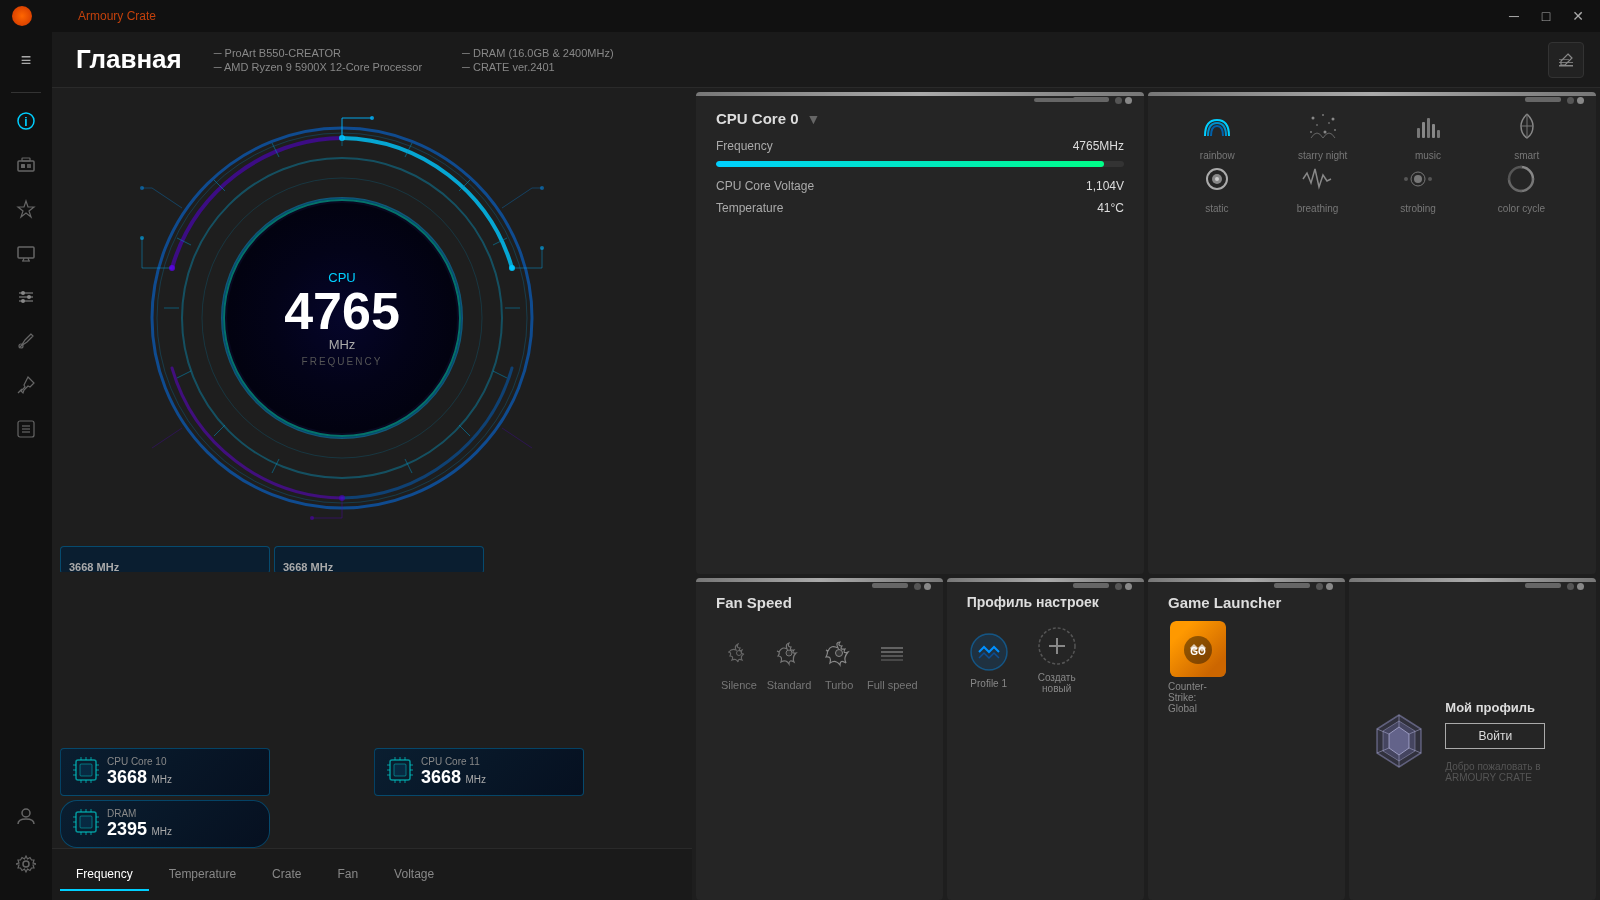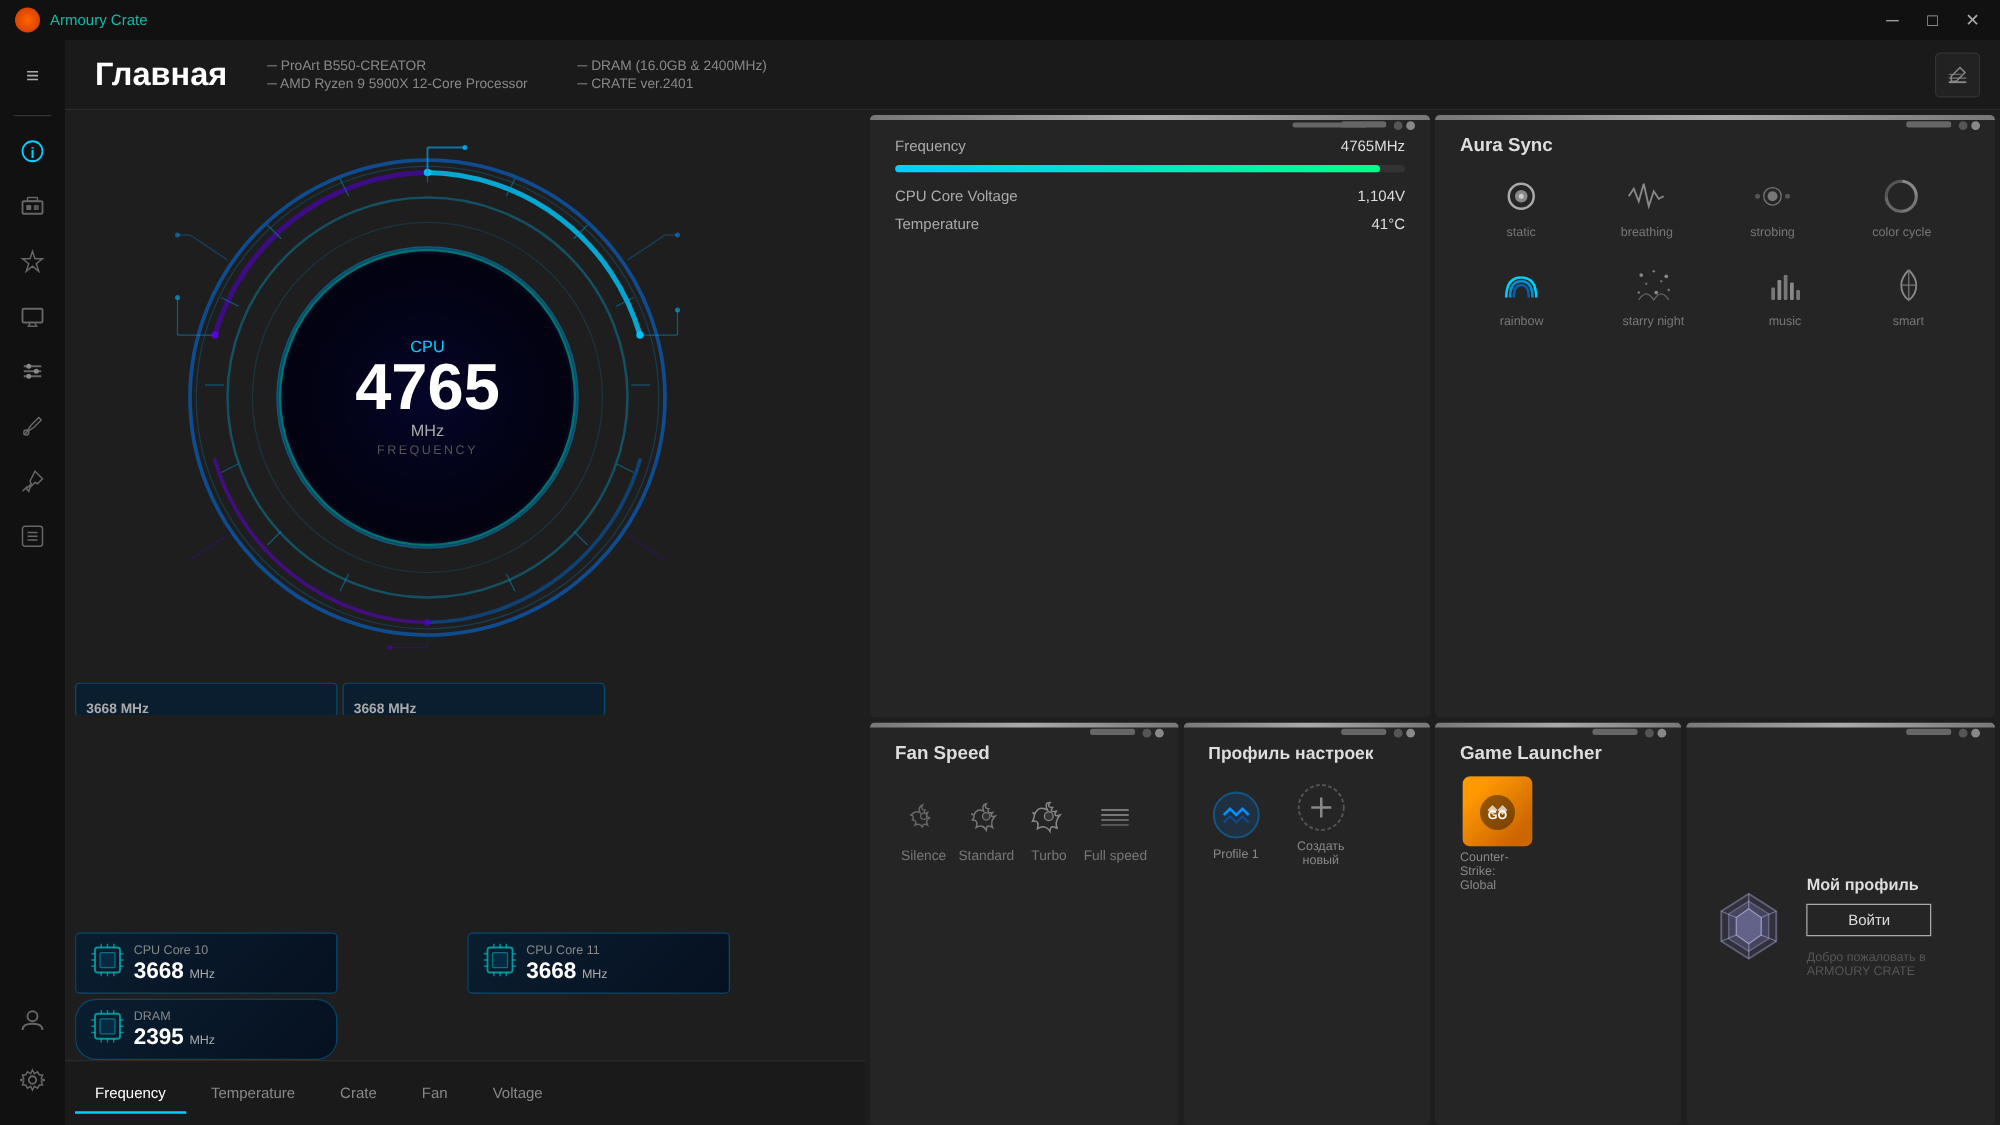"Armoury Crate" .titlebar-title { color: #14b8a6 -> #c2410c; margin-left: none -> 38px }
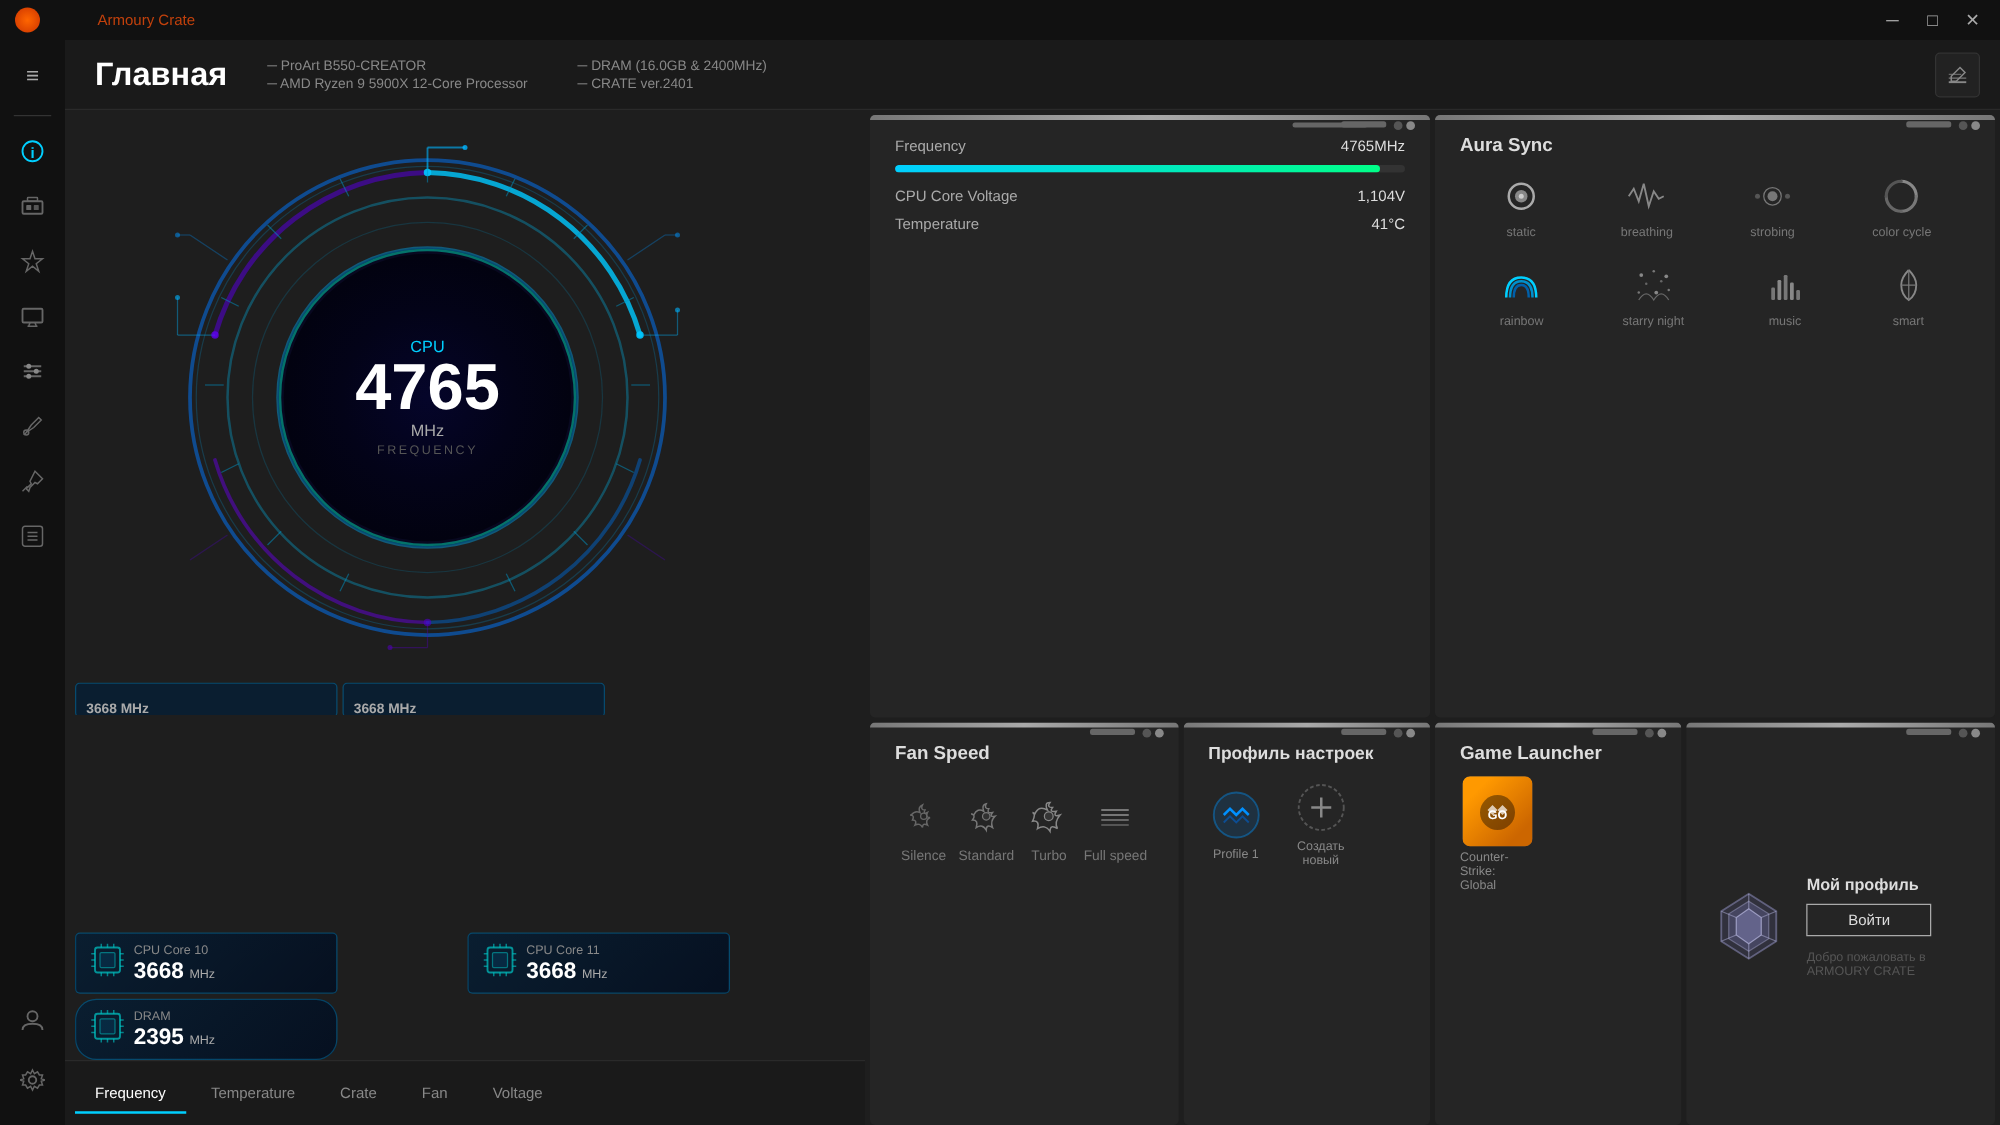"CPU Core 0" div.cpu-core-title { html: none -> <div> <span>CPU Core 0</span> <span>▼</span> </div> }
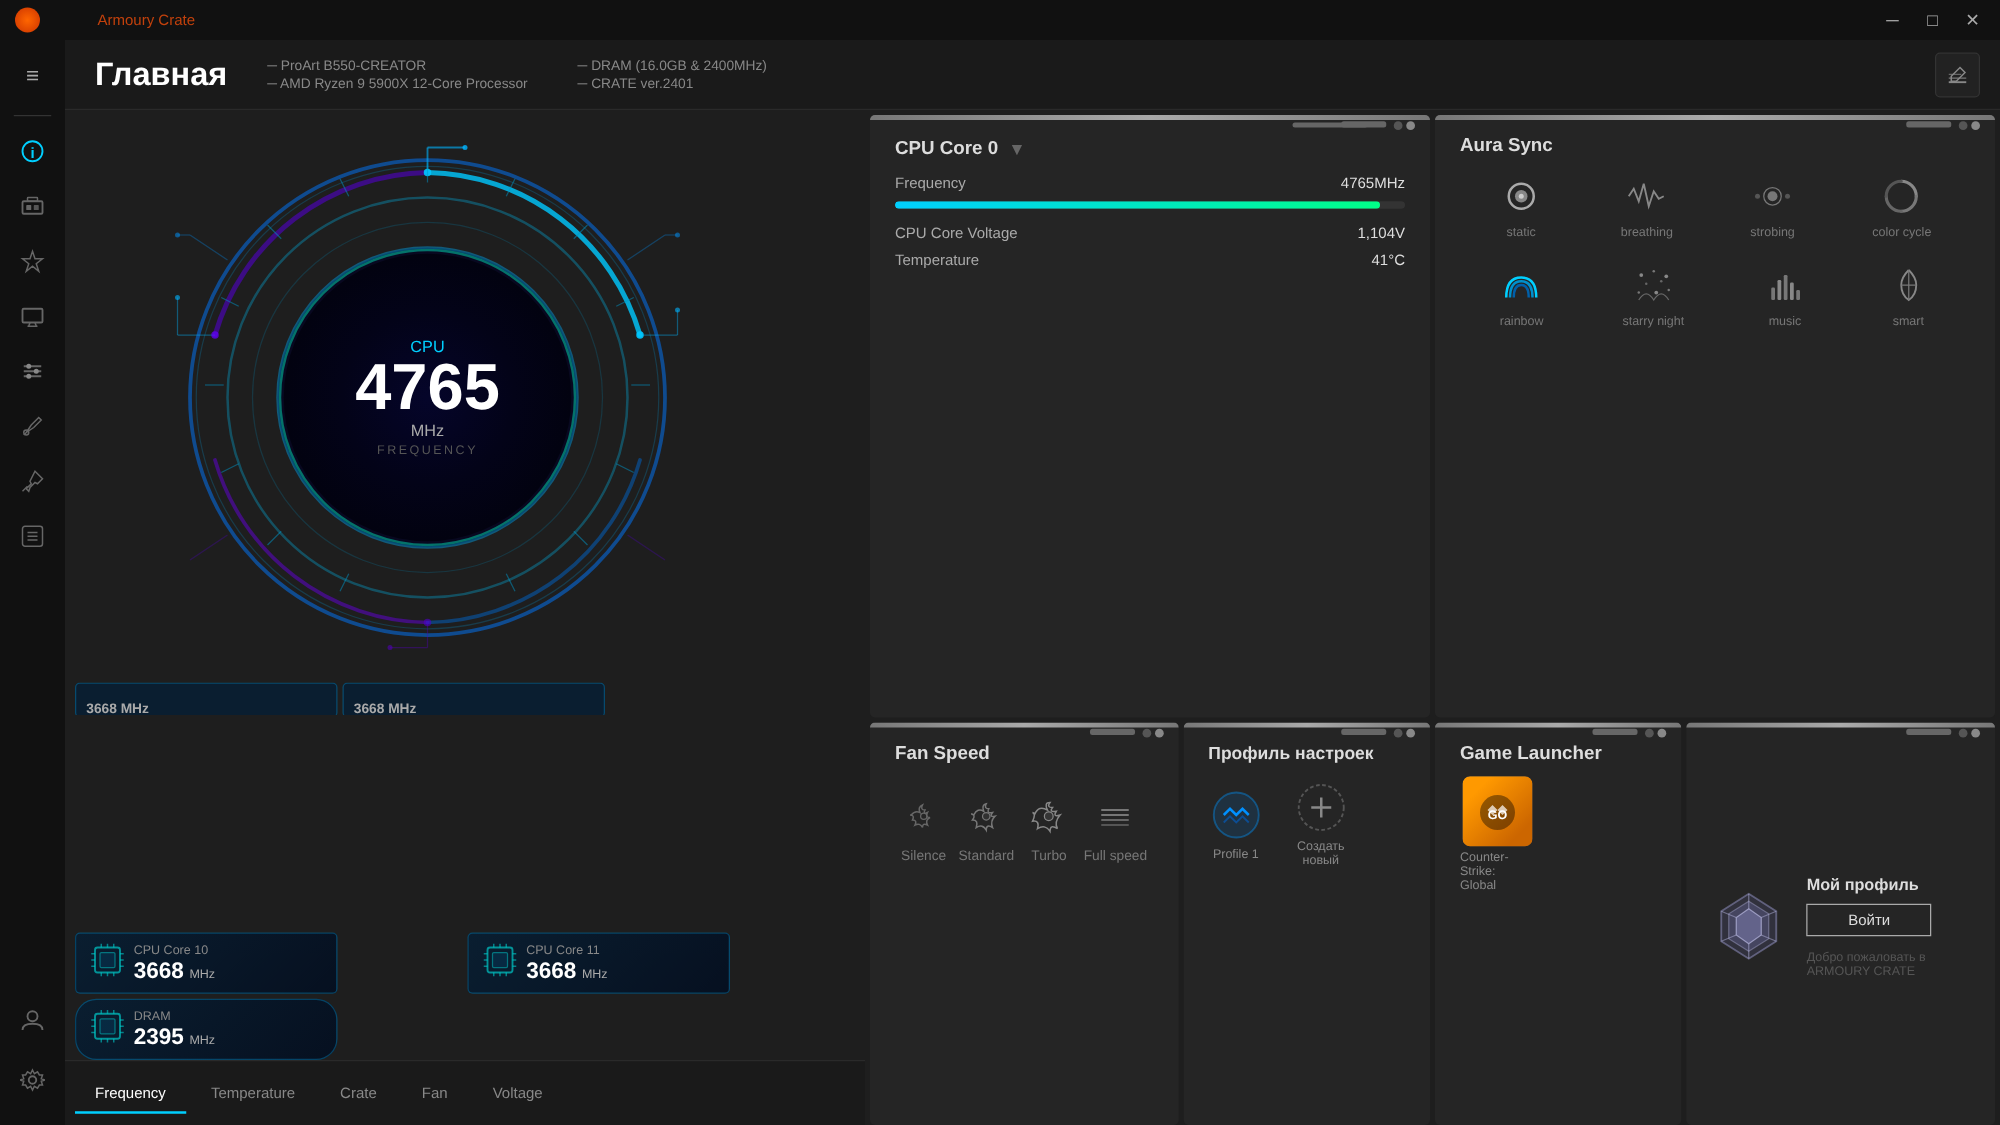"Aura Sync" div.aura-title { html: <div>Aura Sync</div> -> none }
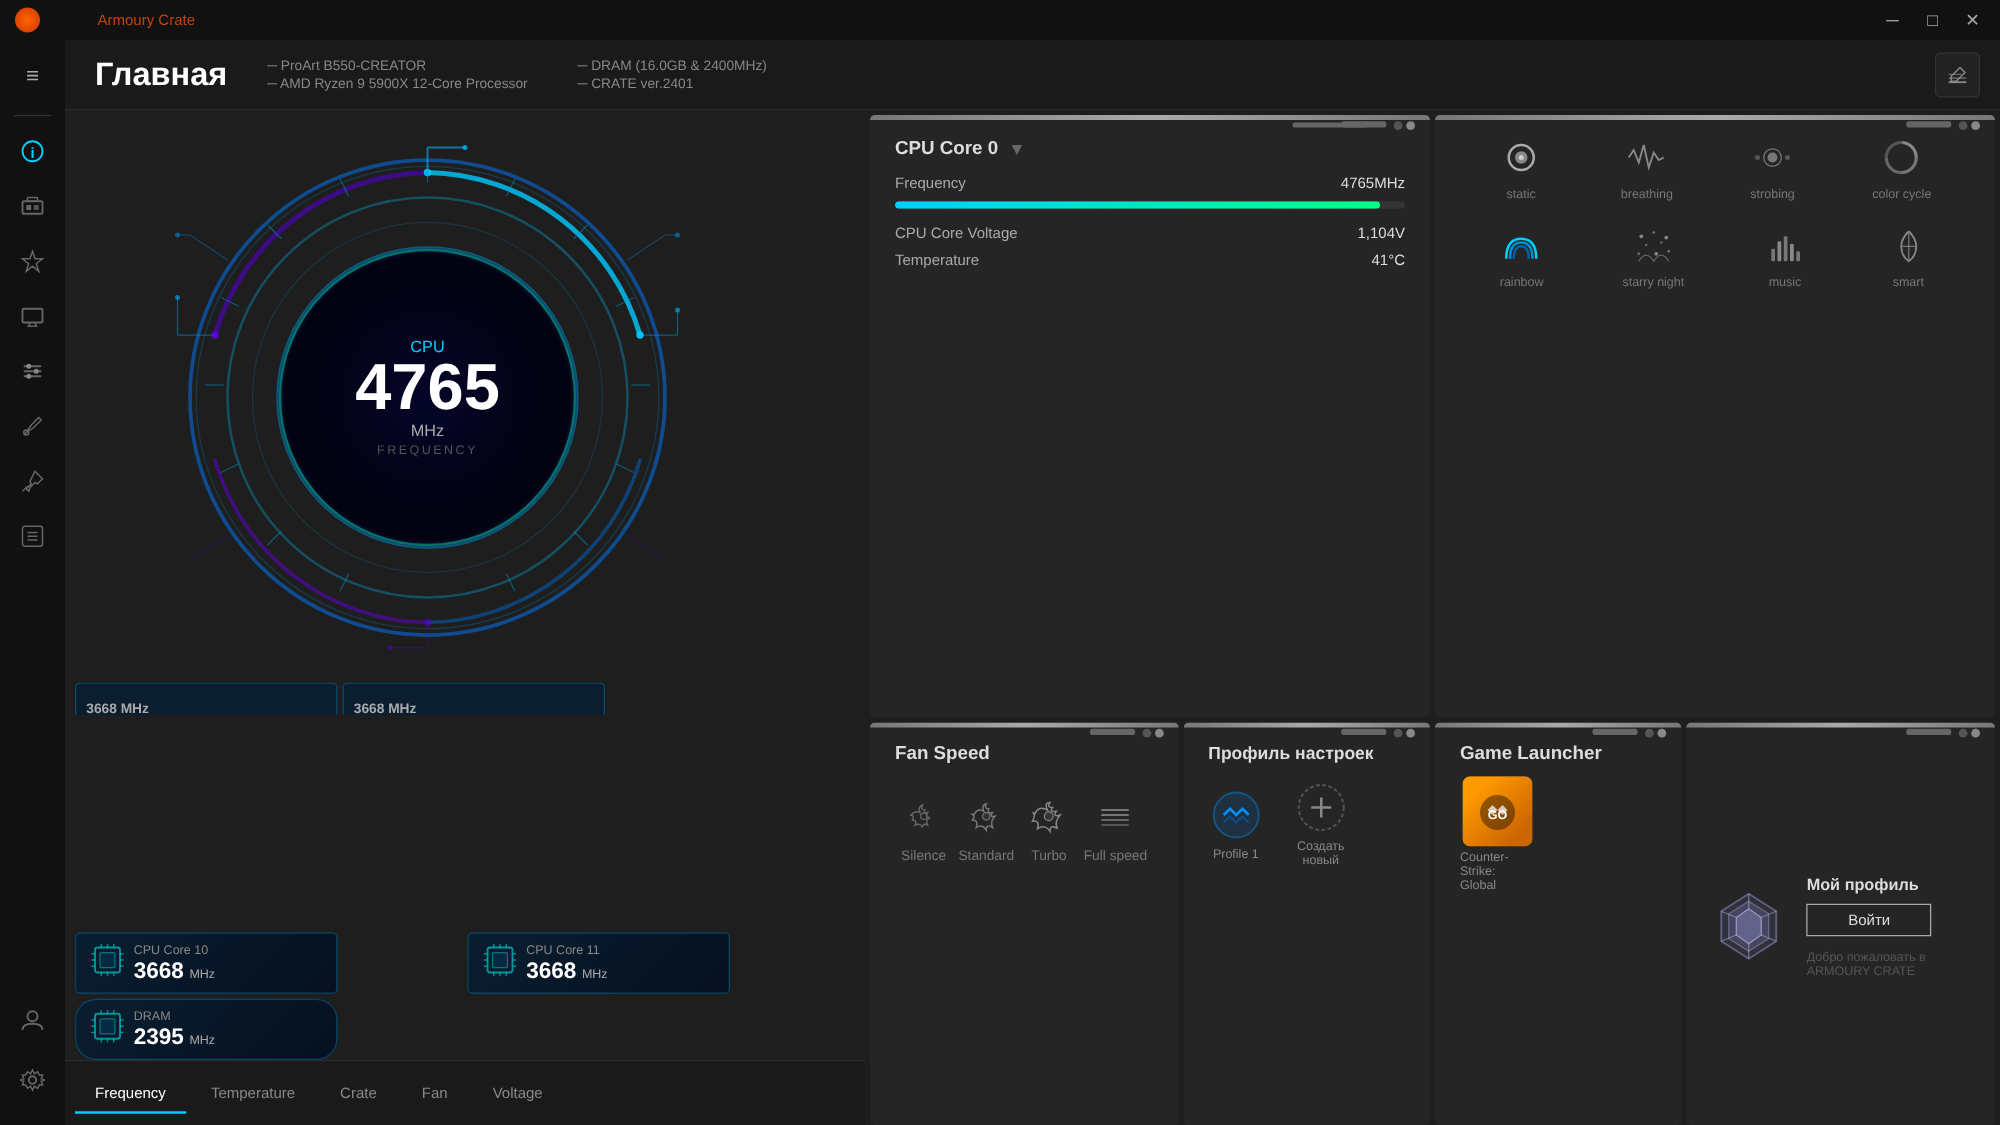"static" div.aura-options-row { order: before "rainbow" -> after "rainbow" }
